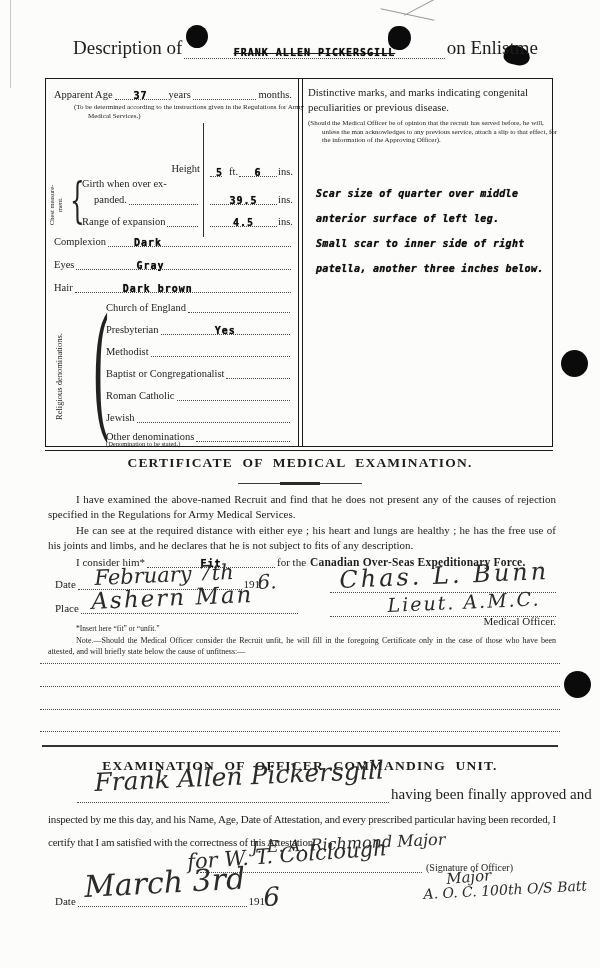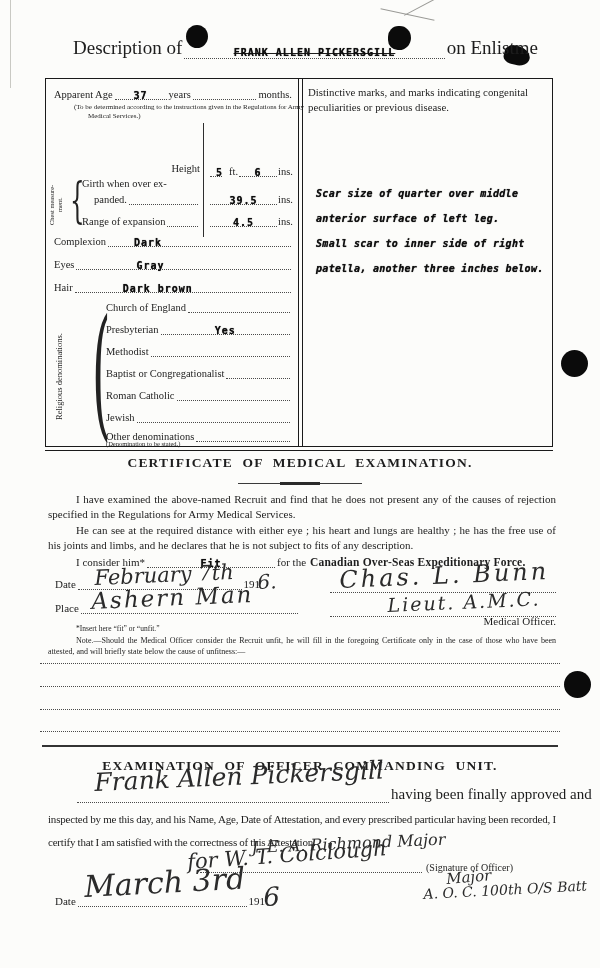"(Should the Medical Officer be" div.abs { html: none -> <div>(Should the Medical Officer be of opinion that the recruit has served before, he will, unless the man acknowledges to any previous service, attach a slip to that effect, for the information of the Approving Officer).</div> }
